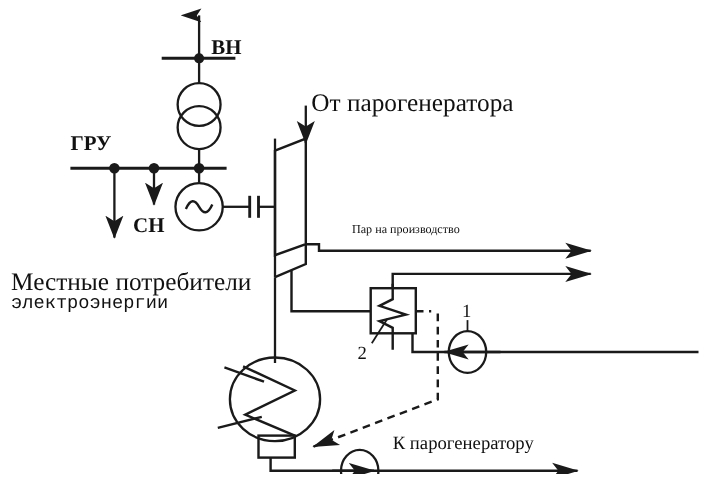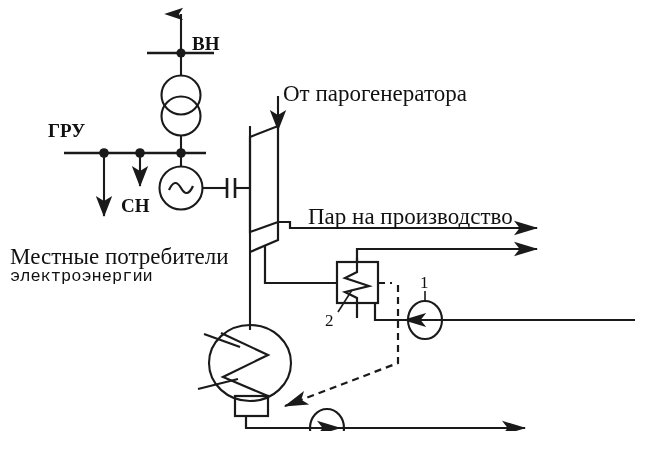"ГРУ" div.lbl { left: 48px -> 64px }
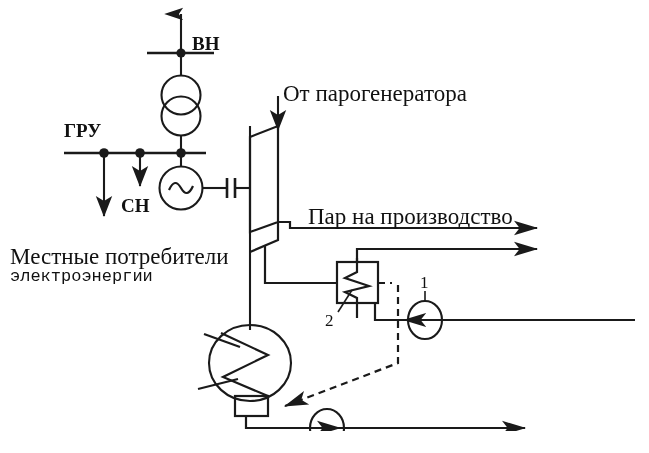"Пар на производство" div.lbl { font-size: 23px -> 11px; left: 308px -> 320px }
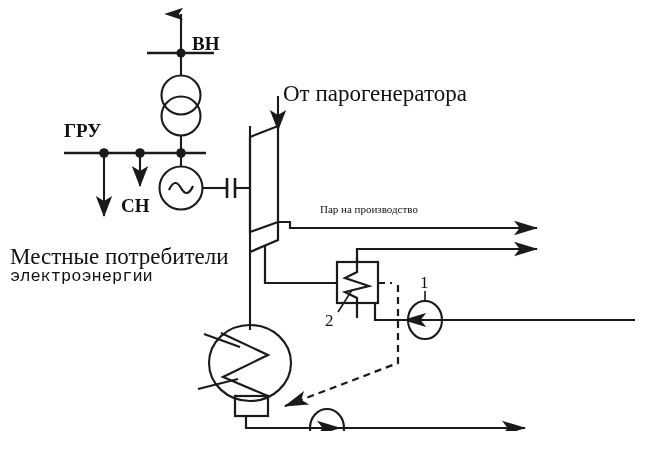"К парогенератору" div.lbl { html: none -> <div>К парогенератору</div> }
